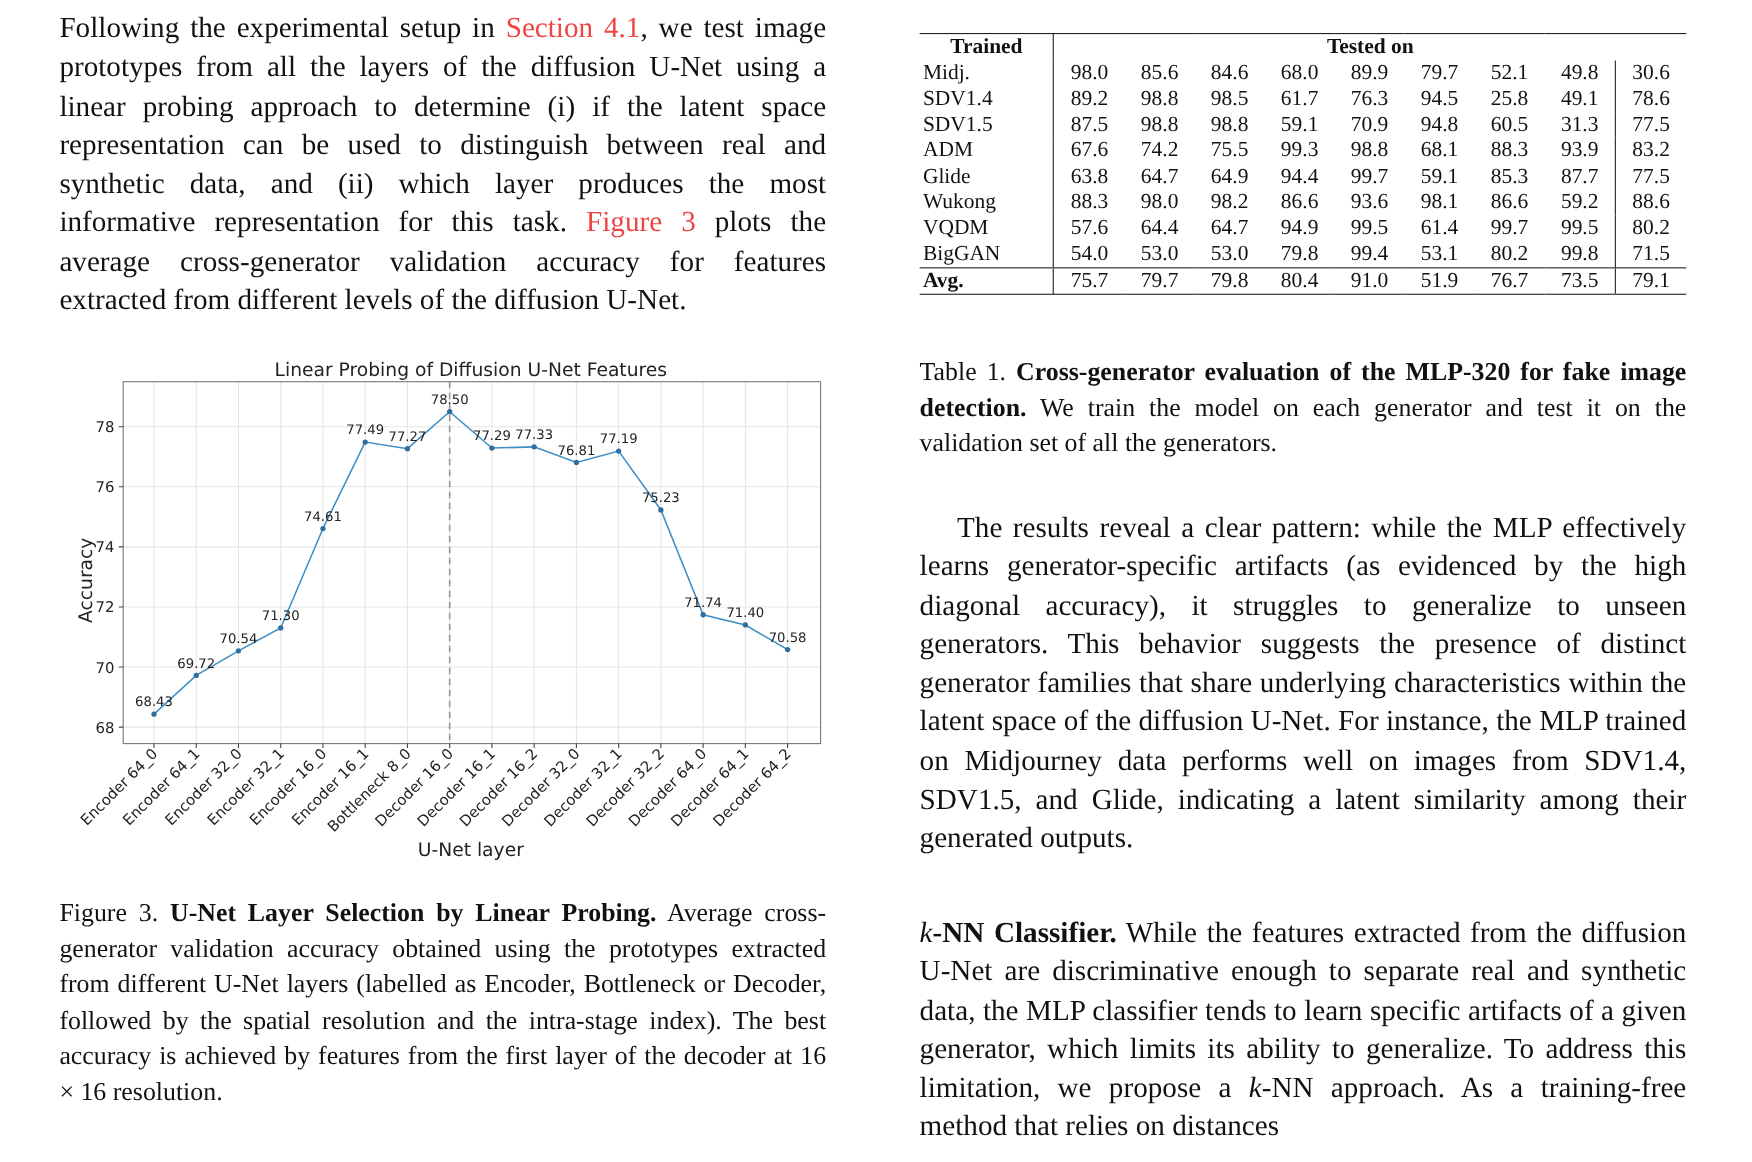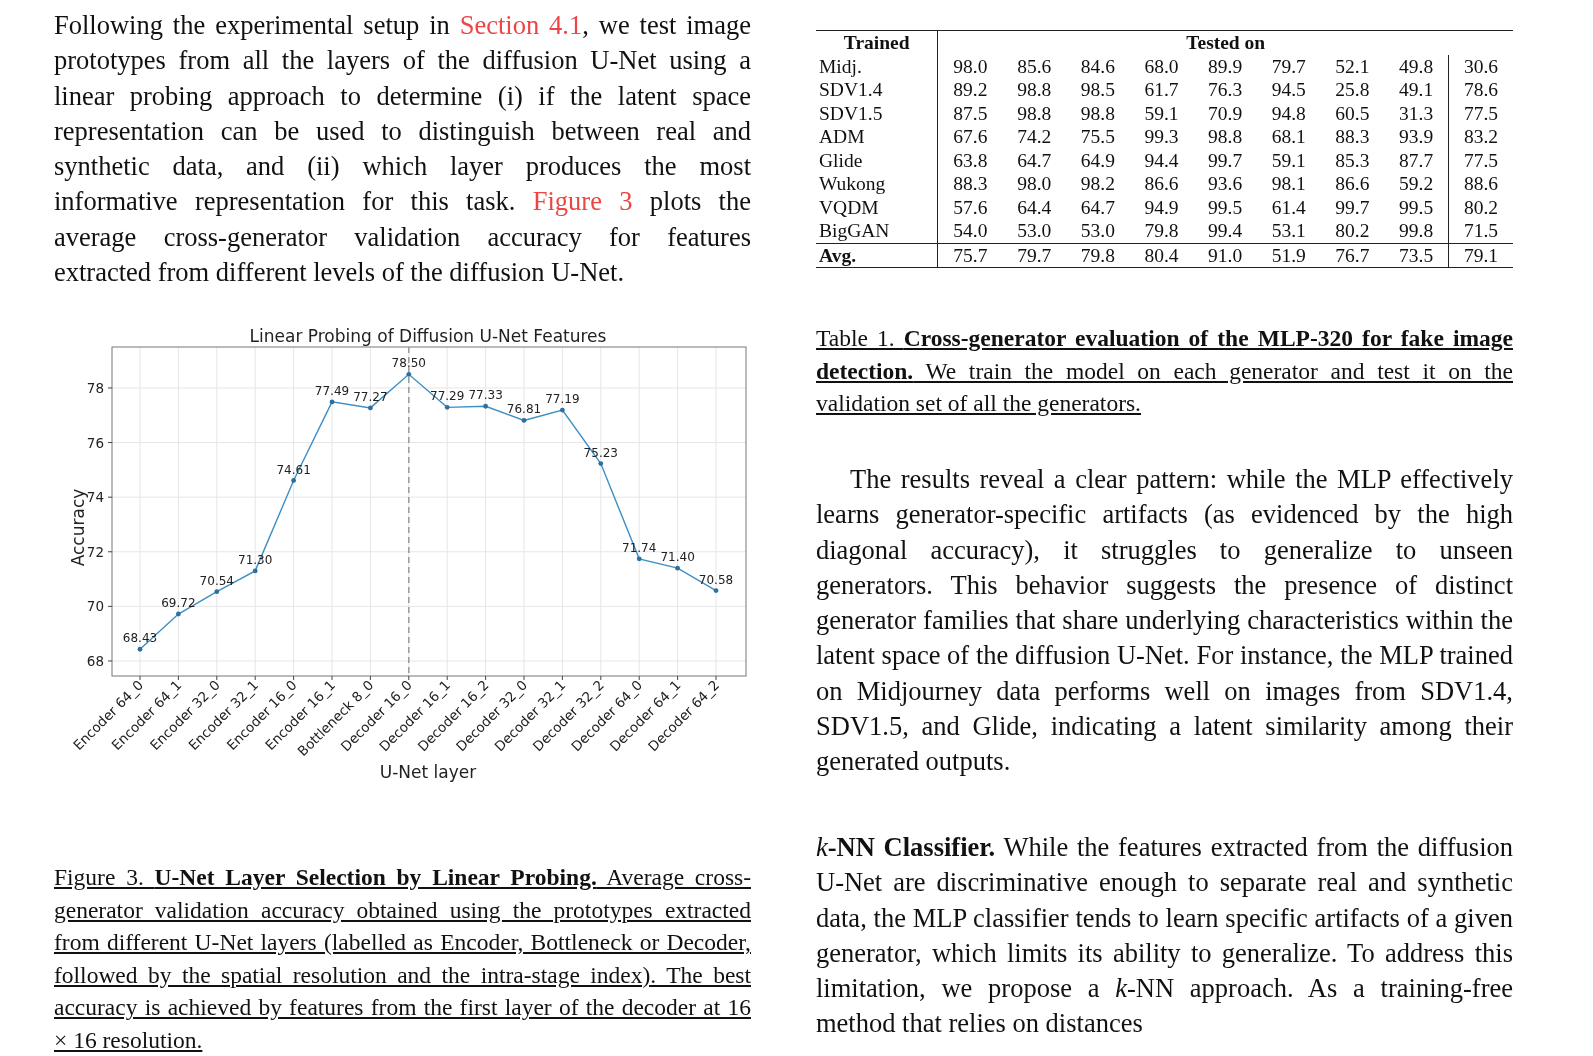"Trained" .right-col { left: 816px -> 836px }
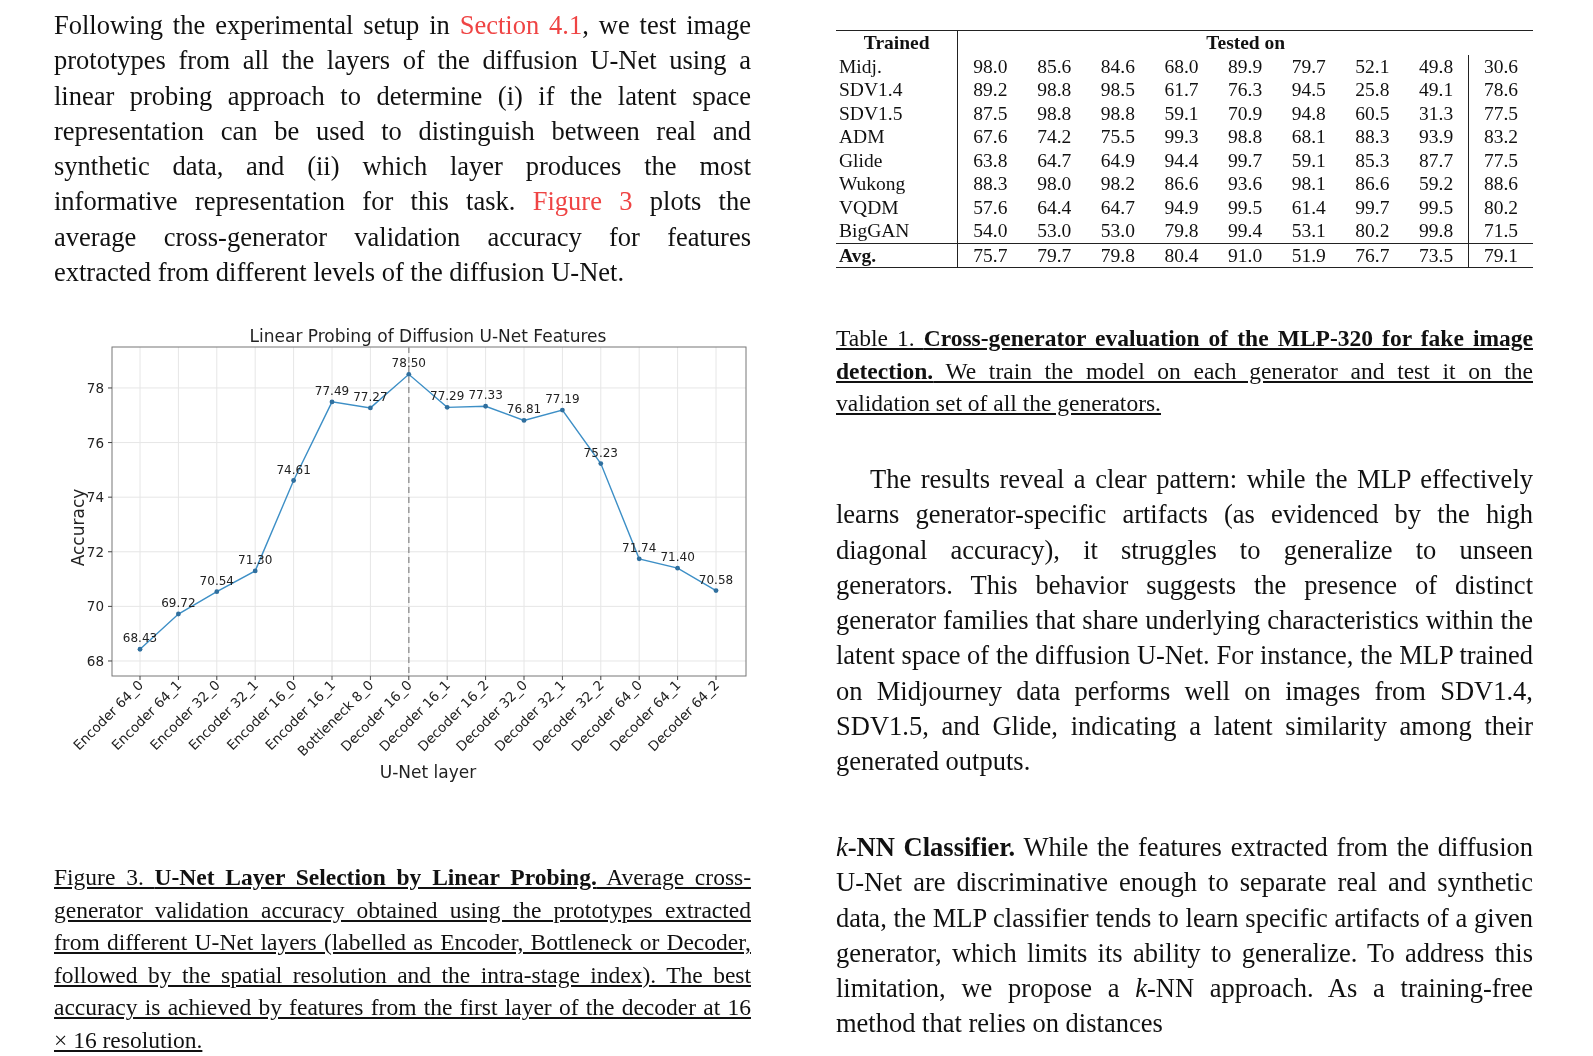"Table 1. Cross-generator evaluation of" .fig-caption { text-decoration: underline -> none }
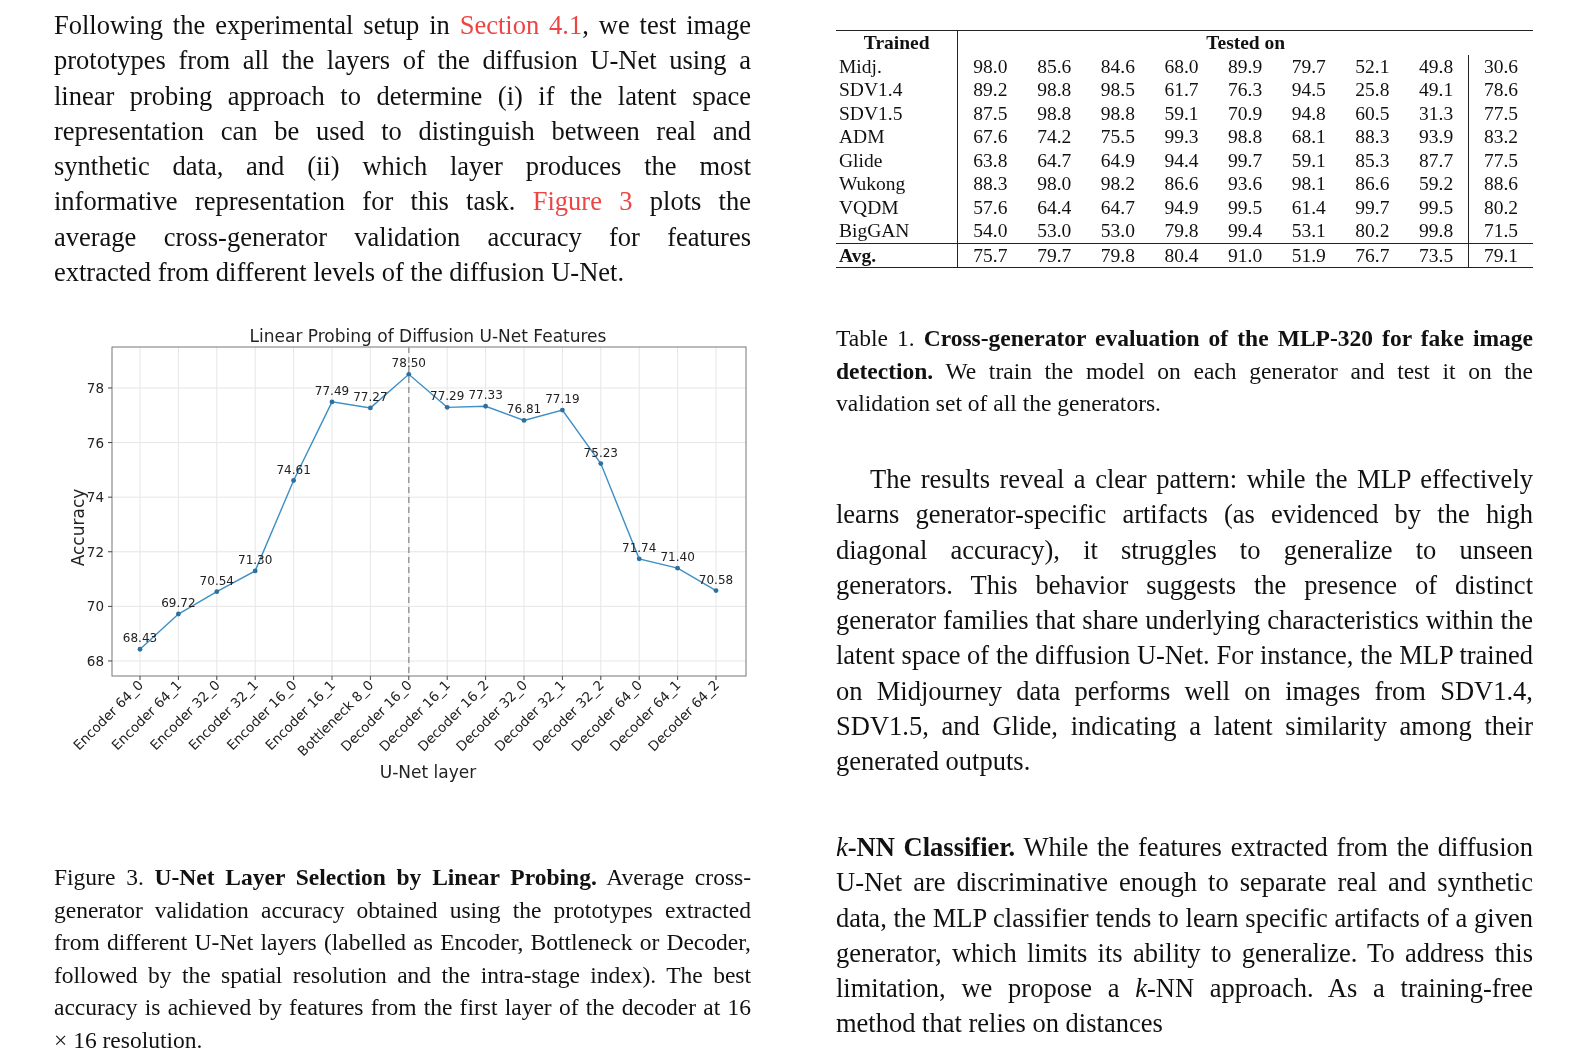"Figure 3. U-Net Layer Selection" #fig-caption { top: 861px -> 814px }
